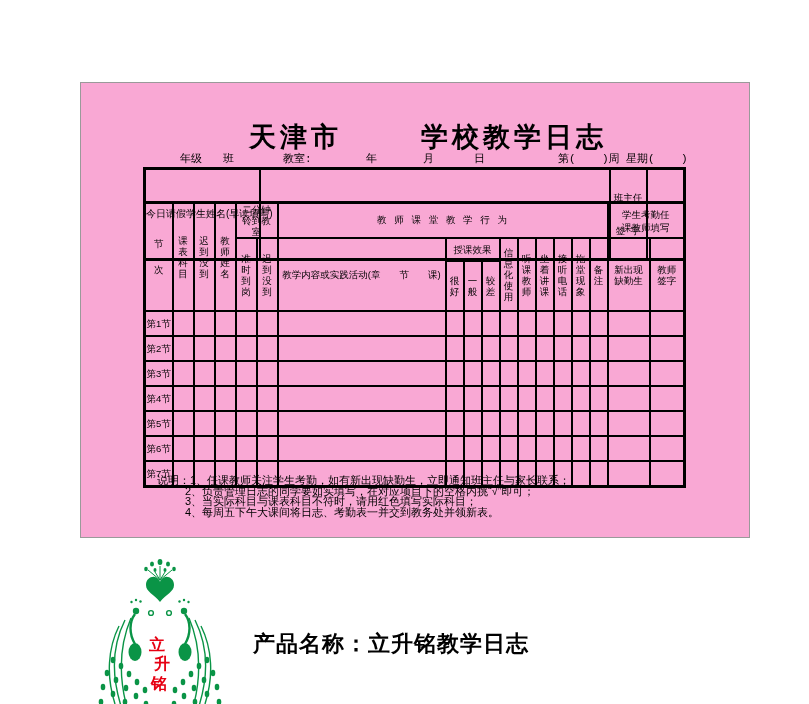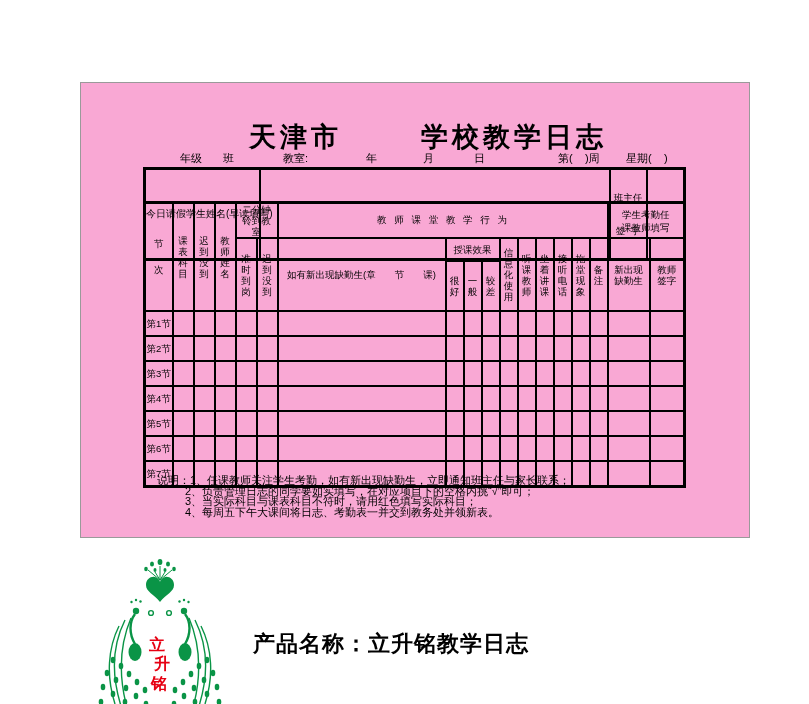"年级" .infoline span { font-family: none -> Liberation Mono, monospace }
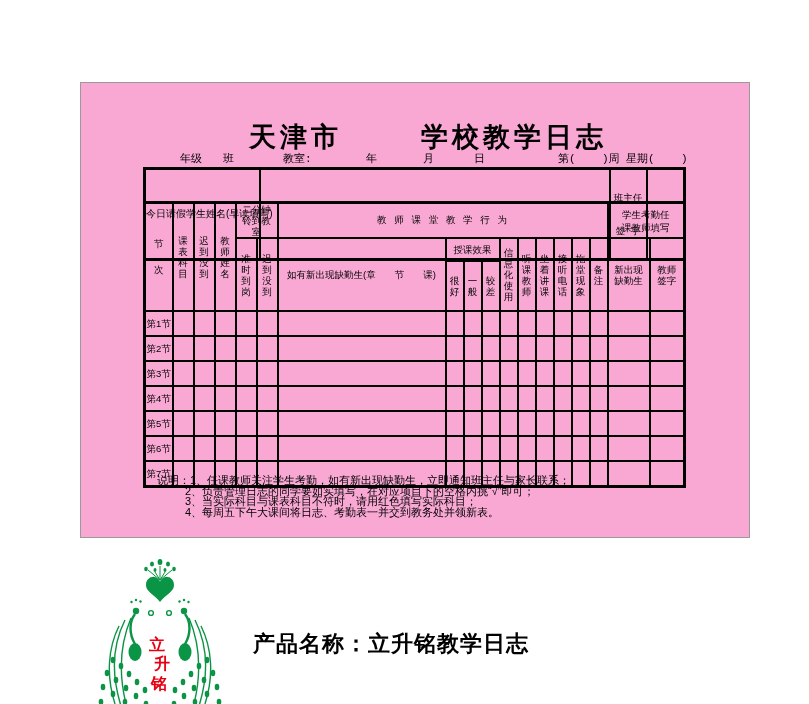"如有新出现缺勤生(章 节 课)" td.content-col { text: 如有新出现缺勤生 -> 教学内容或实践活动 }
